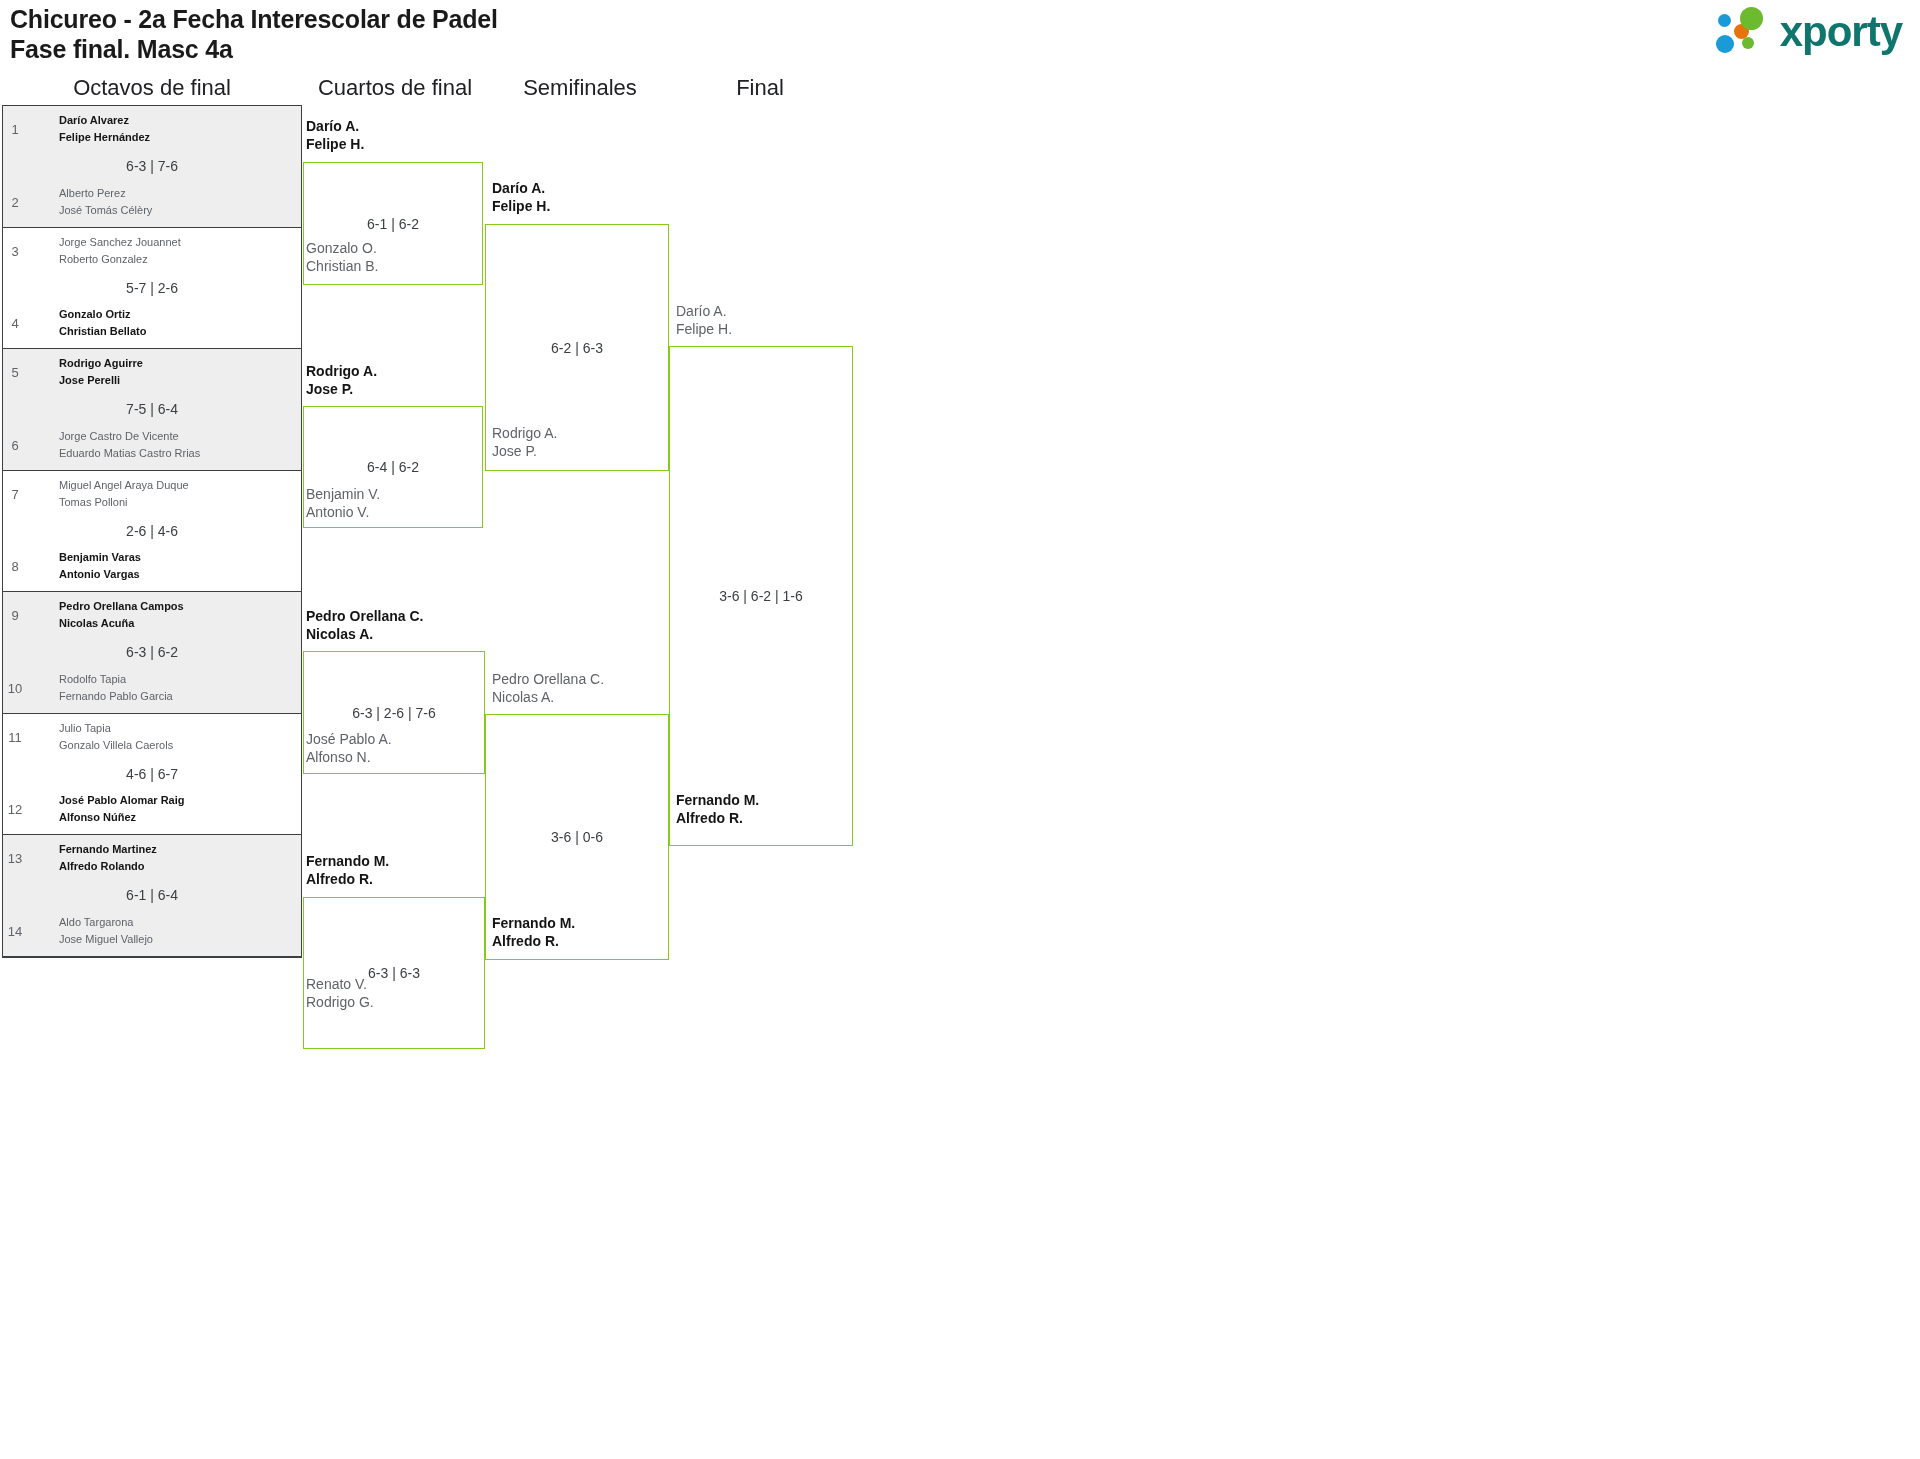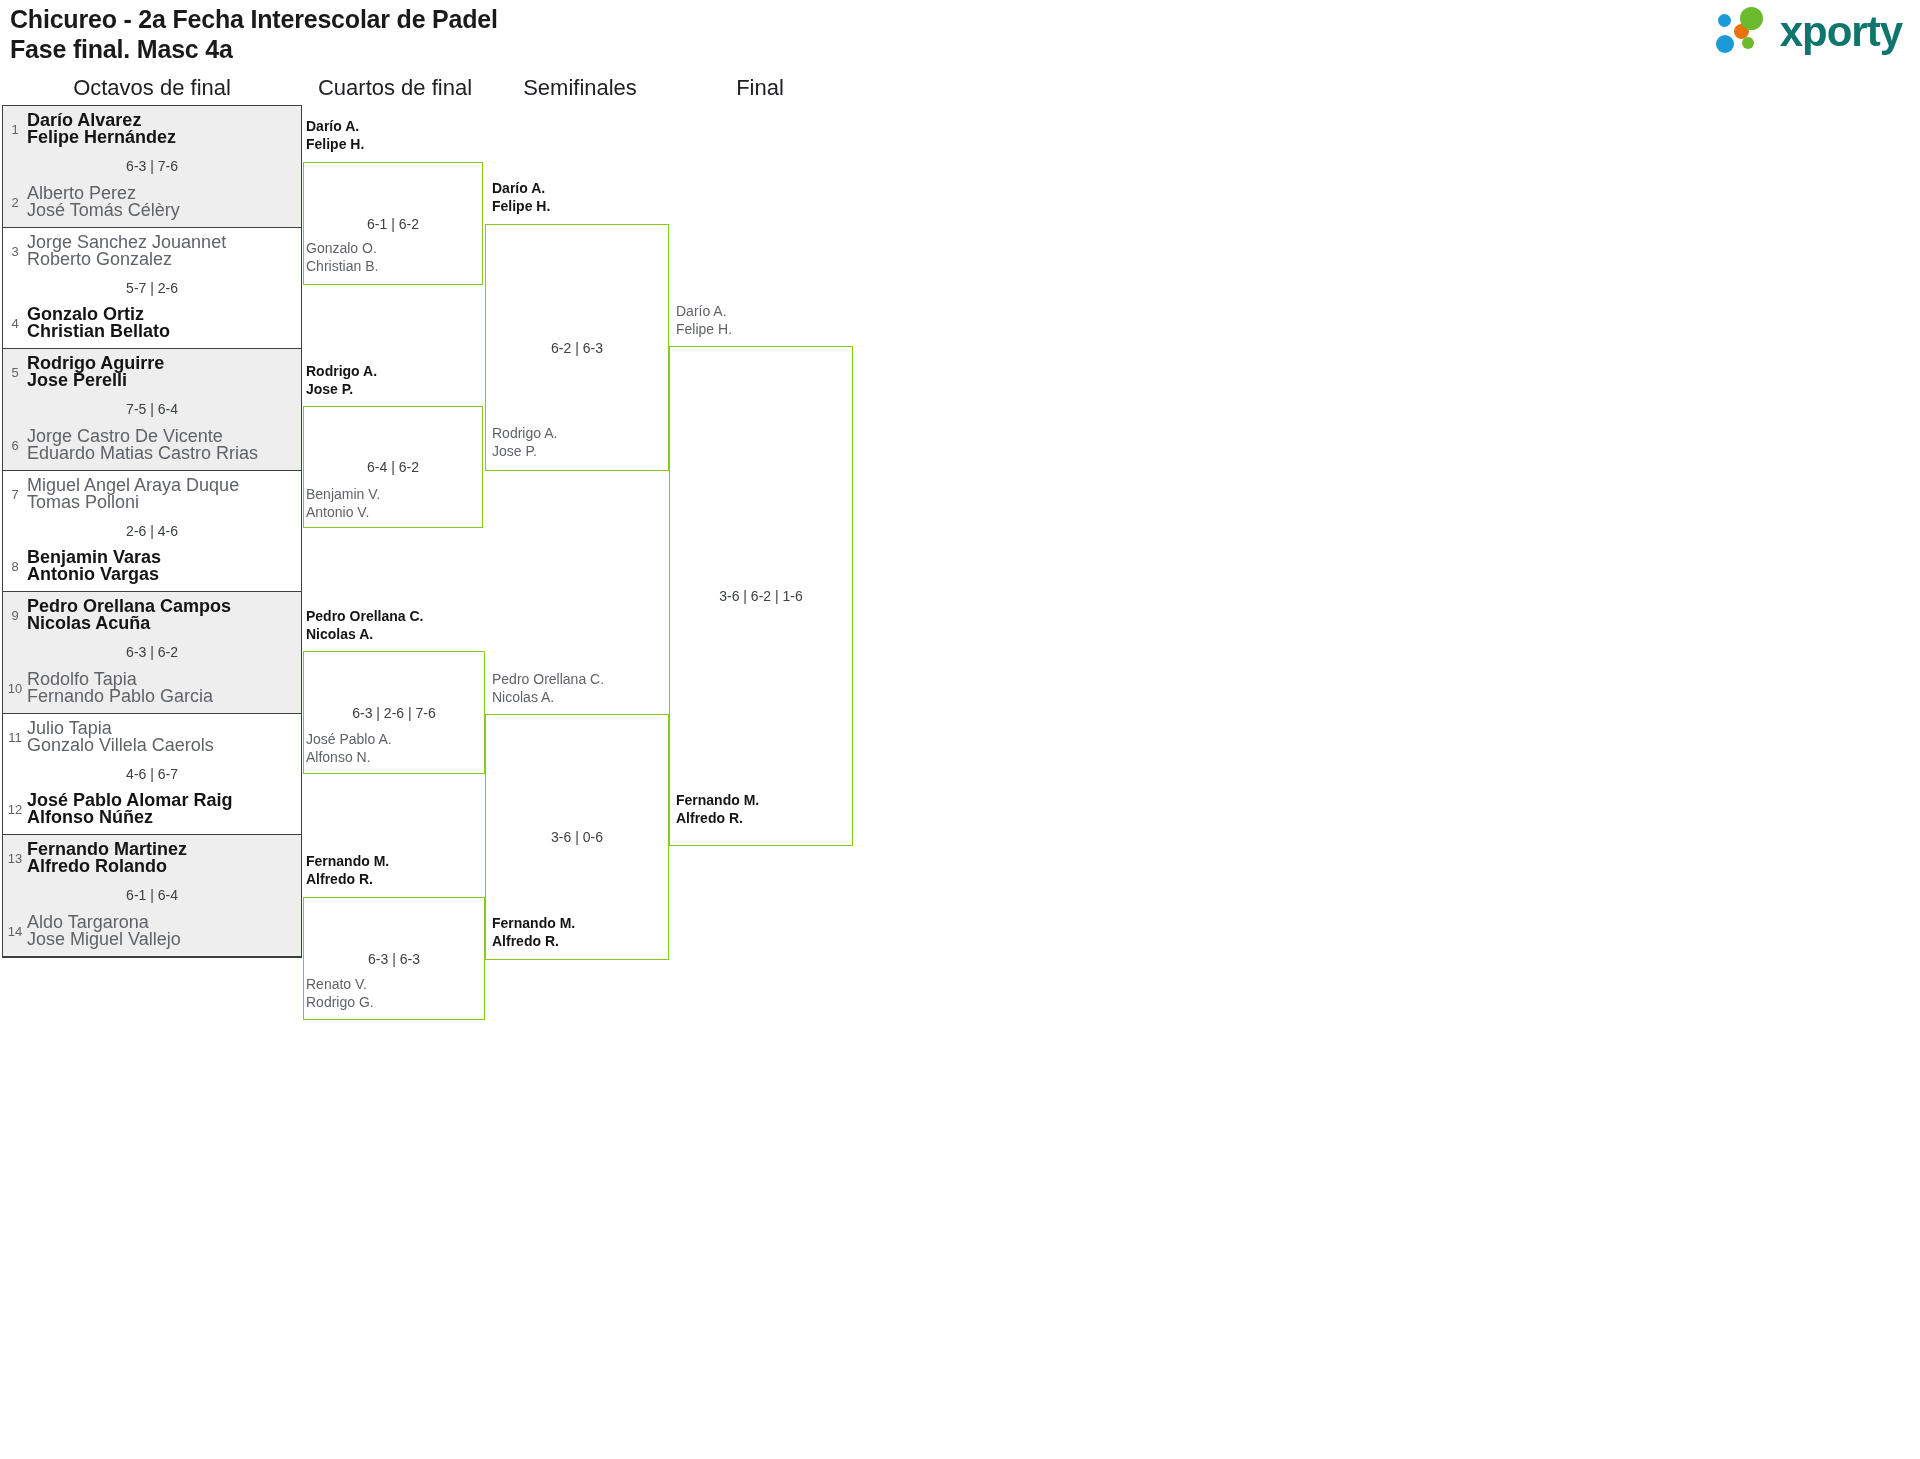"Darío Alvarez" .pair { font-size: 18px -> 11px; margin-left: none -> 32px }
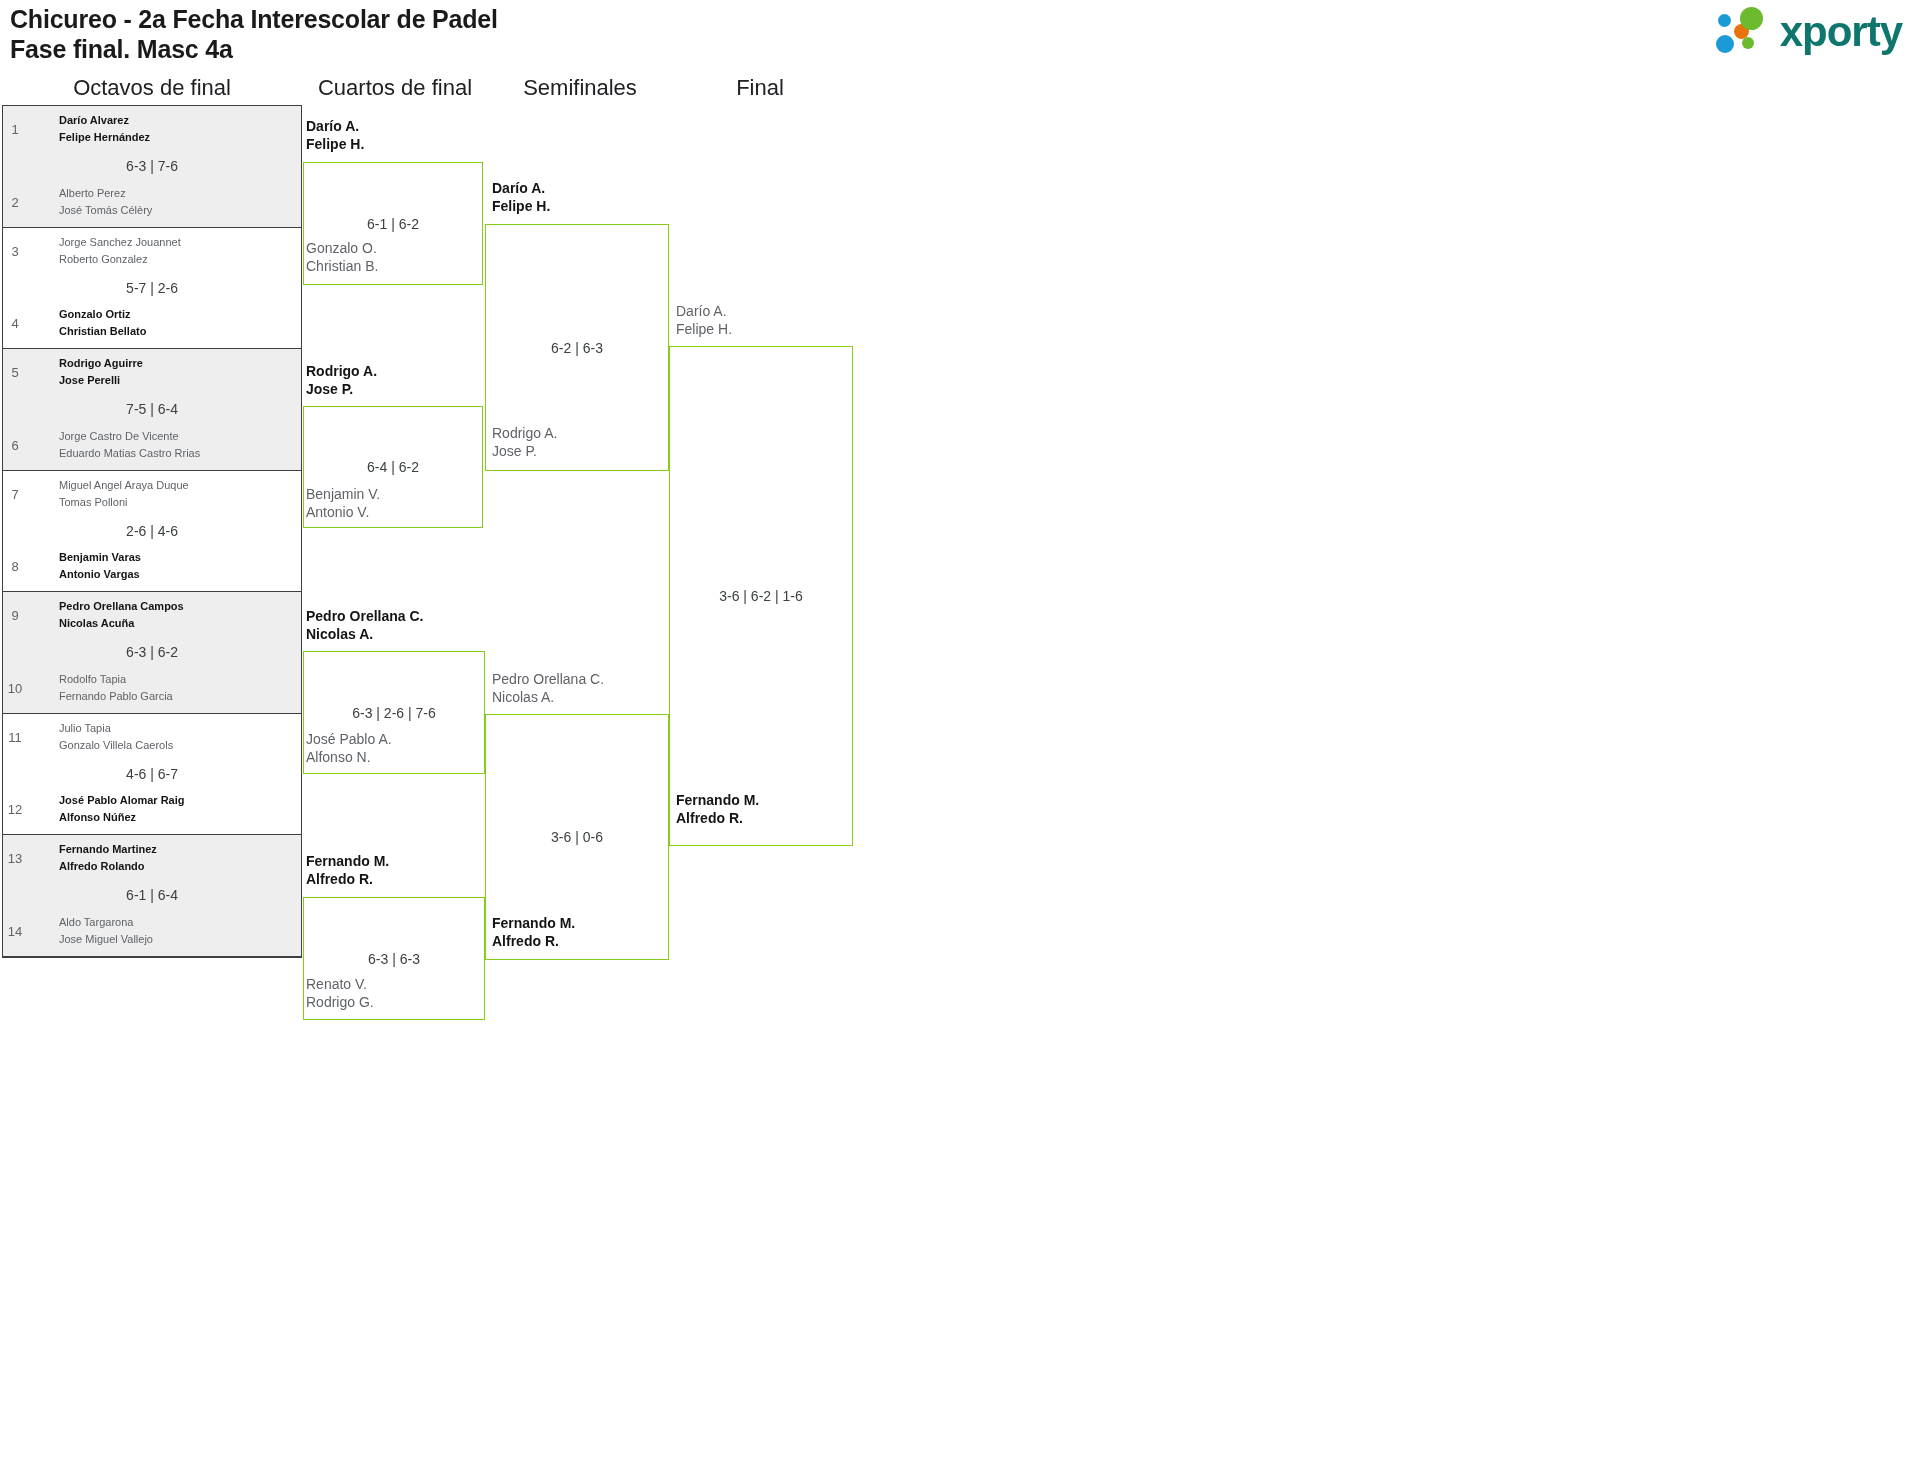"6-3 | 6-3" div.mbox { height: 123px -> 152px }
